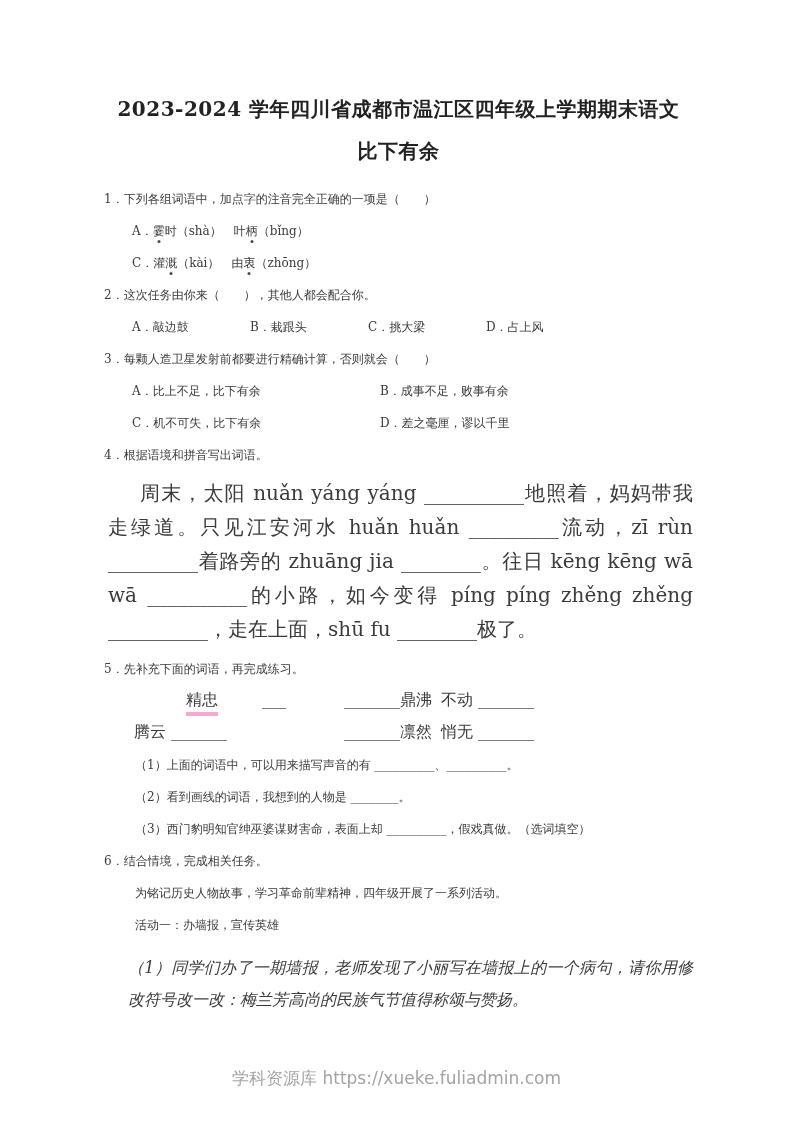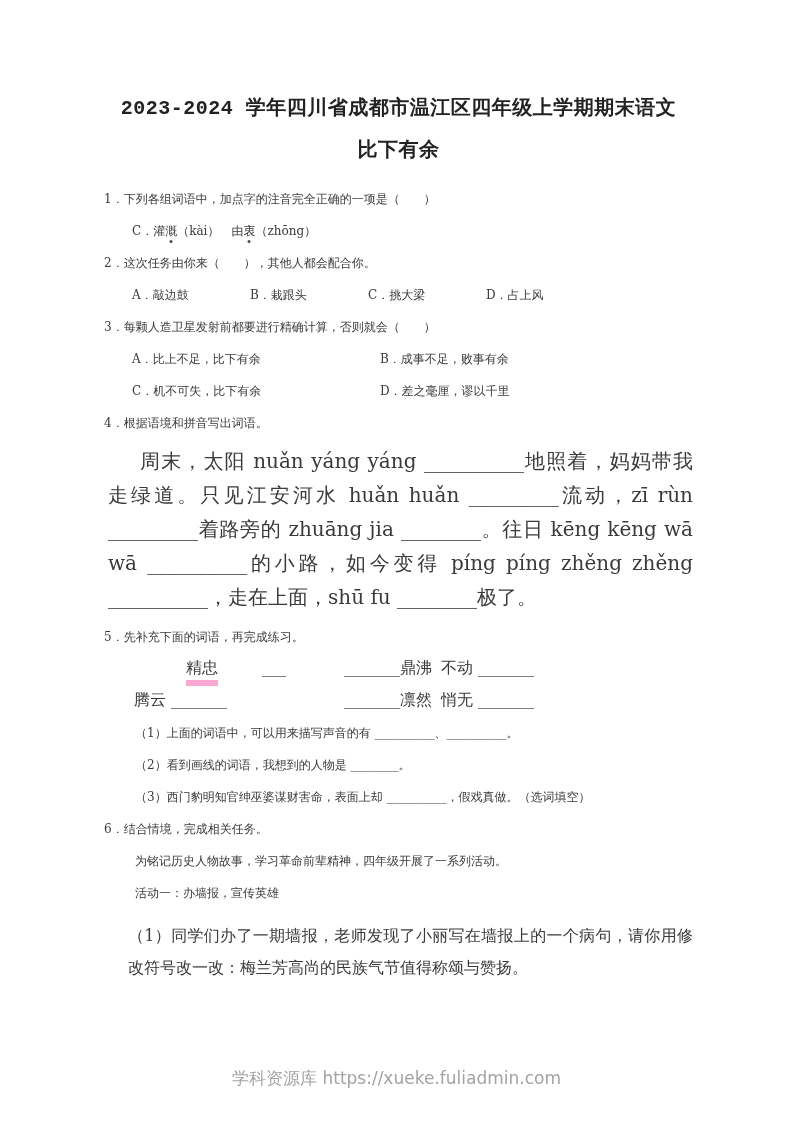"2023-2024 学年四川省成都市温江区四年级上学期期末语文" .title { font-family: Liberation Mono, monospace -> none }
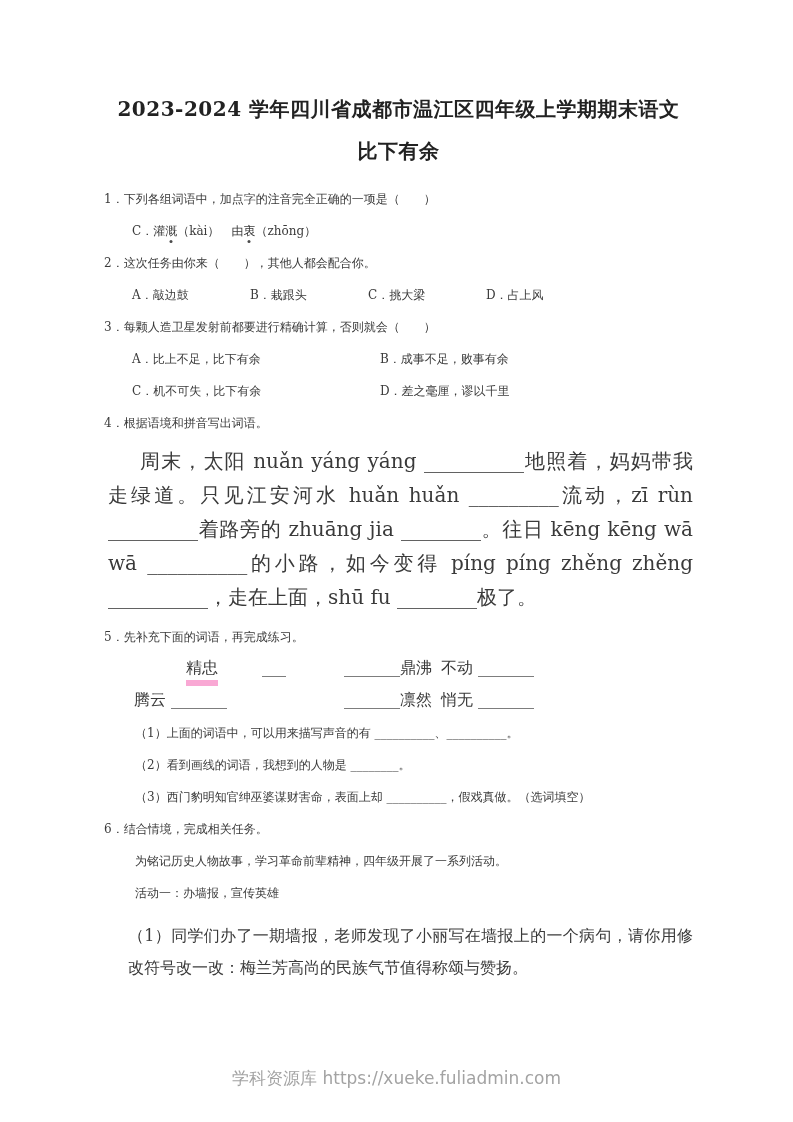"A．霎时（shà） 叶柄（bǐng）" div.line { html: none -> <div>A．<span>霎</span>时（shà） 叶<span>柄</span>（bǐng）</div> }
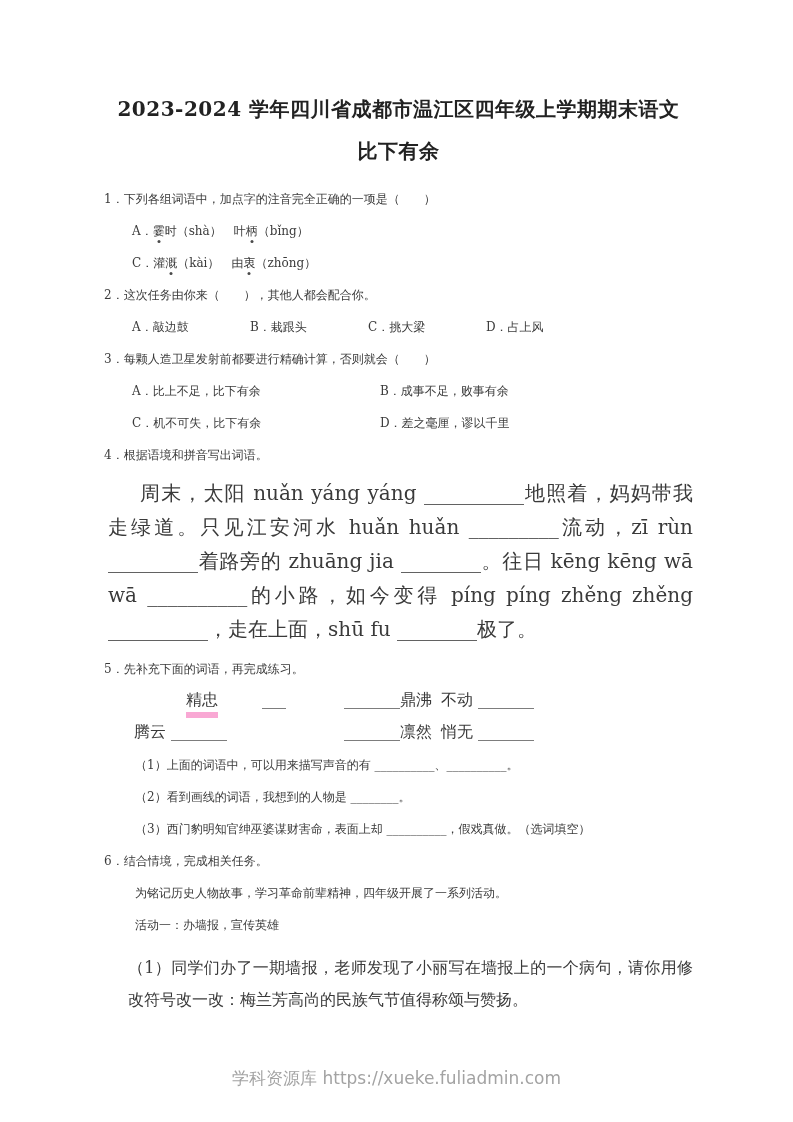"精忠" .underlined { border-bottom: 6px solid #f9a8d4 -> 4px solid #f9a8d4 }
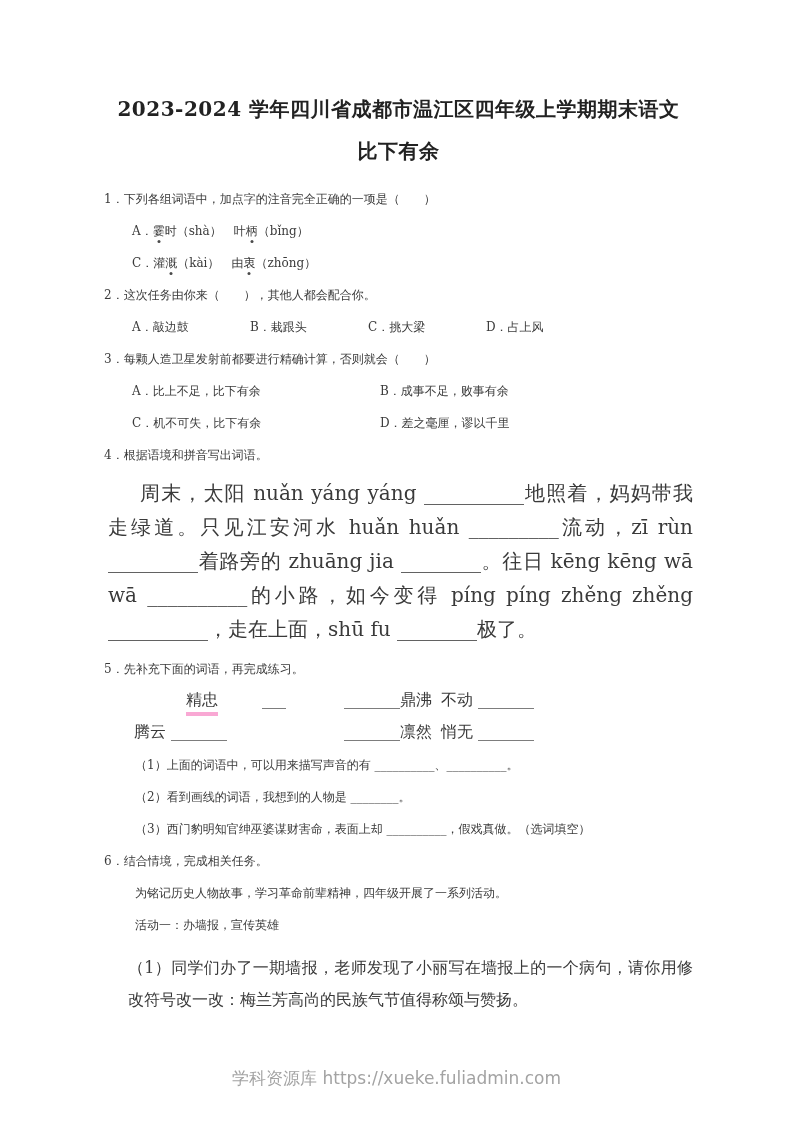"（1）同学们办了一期墙报，老师发现了小丽写在墙报上的一个病句，请你用修改符号改一" .para2 { font-style: none -> italic }
